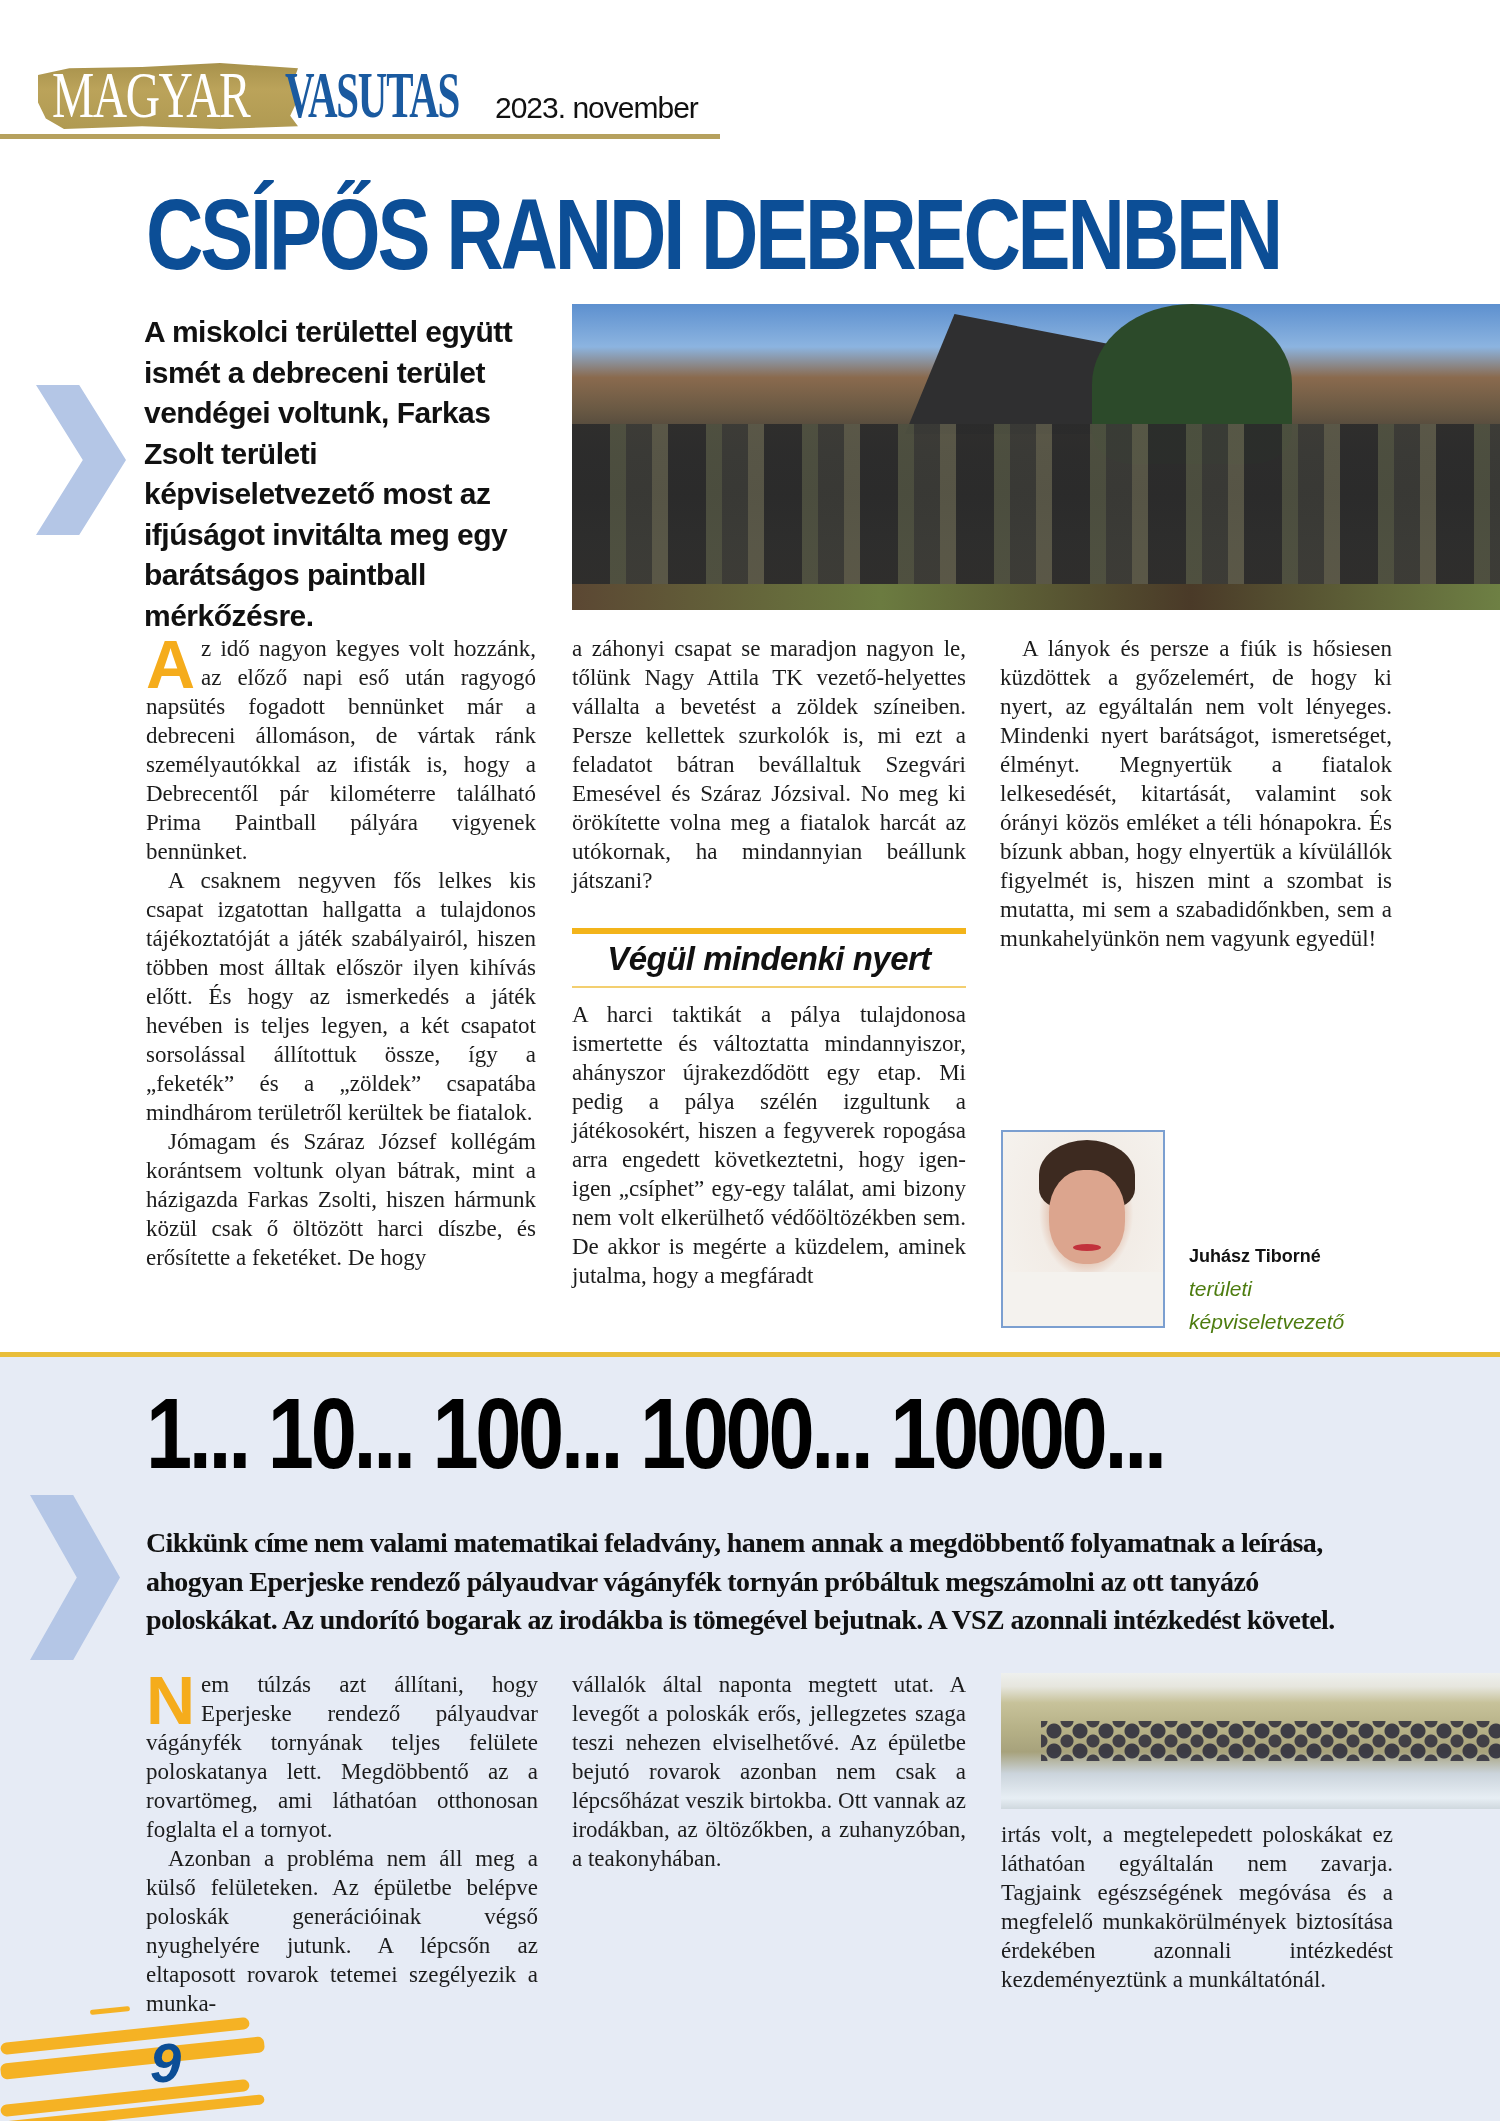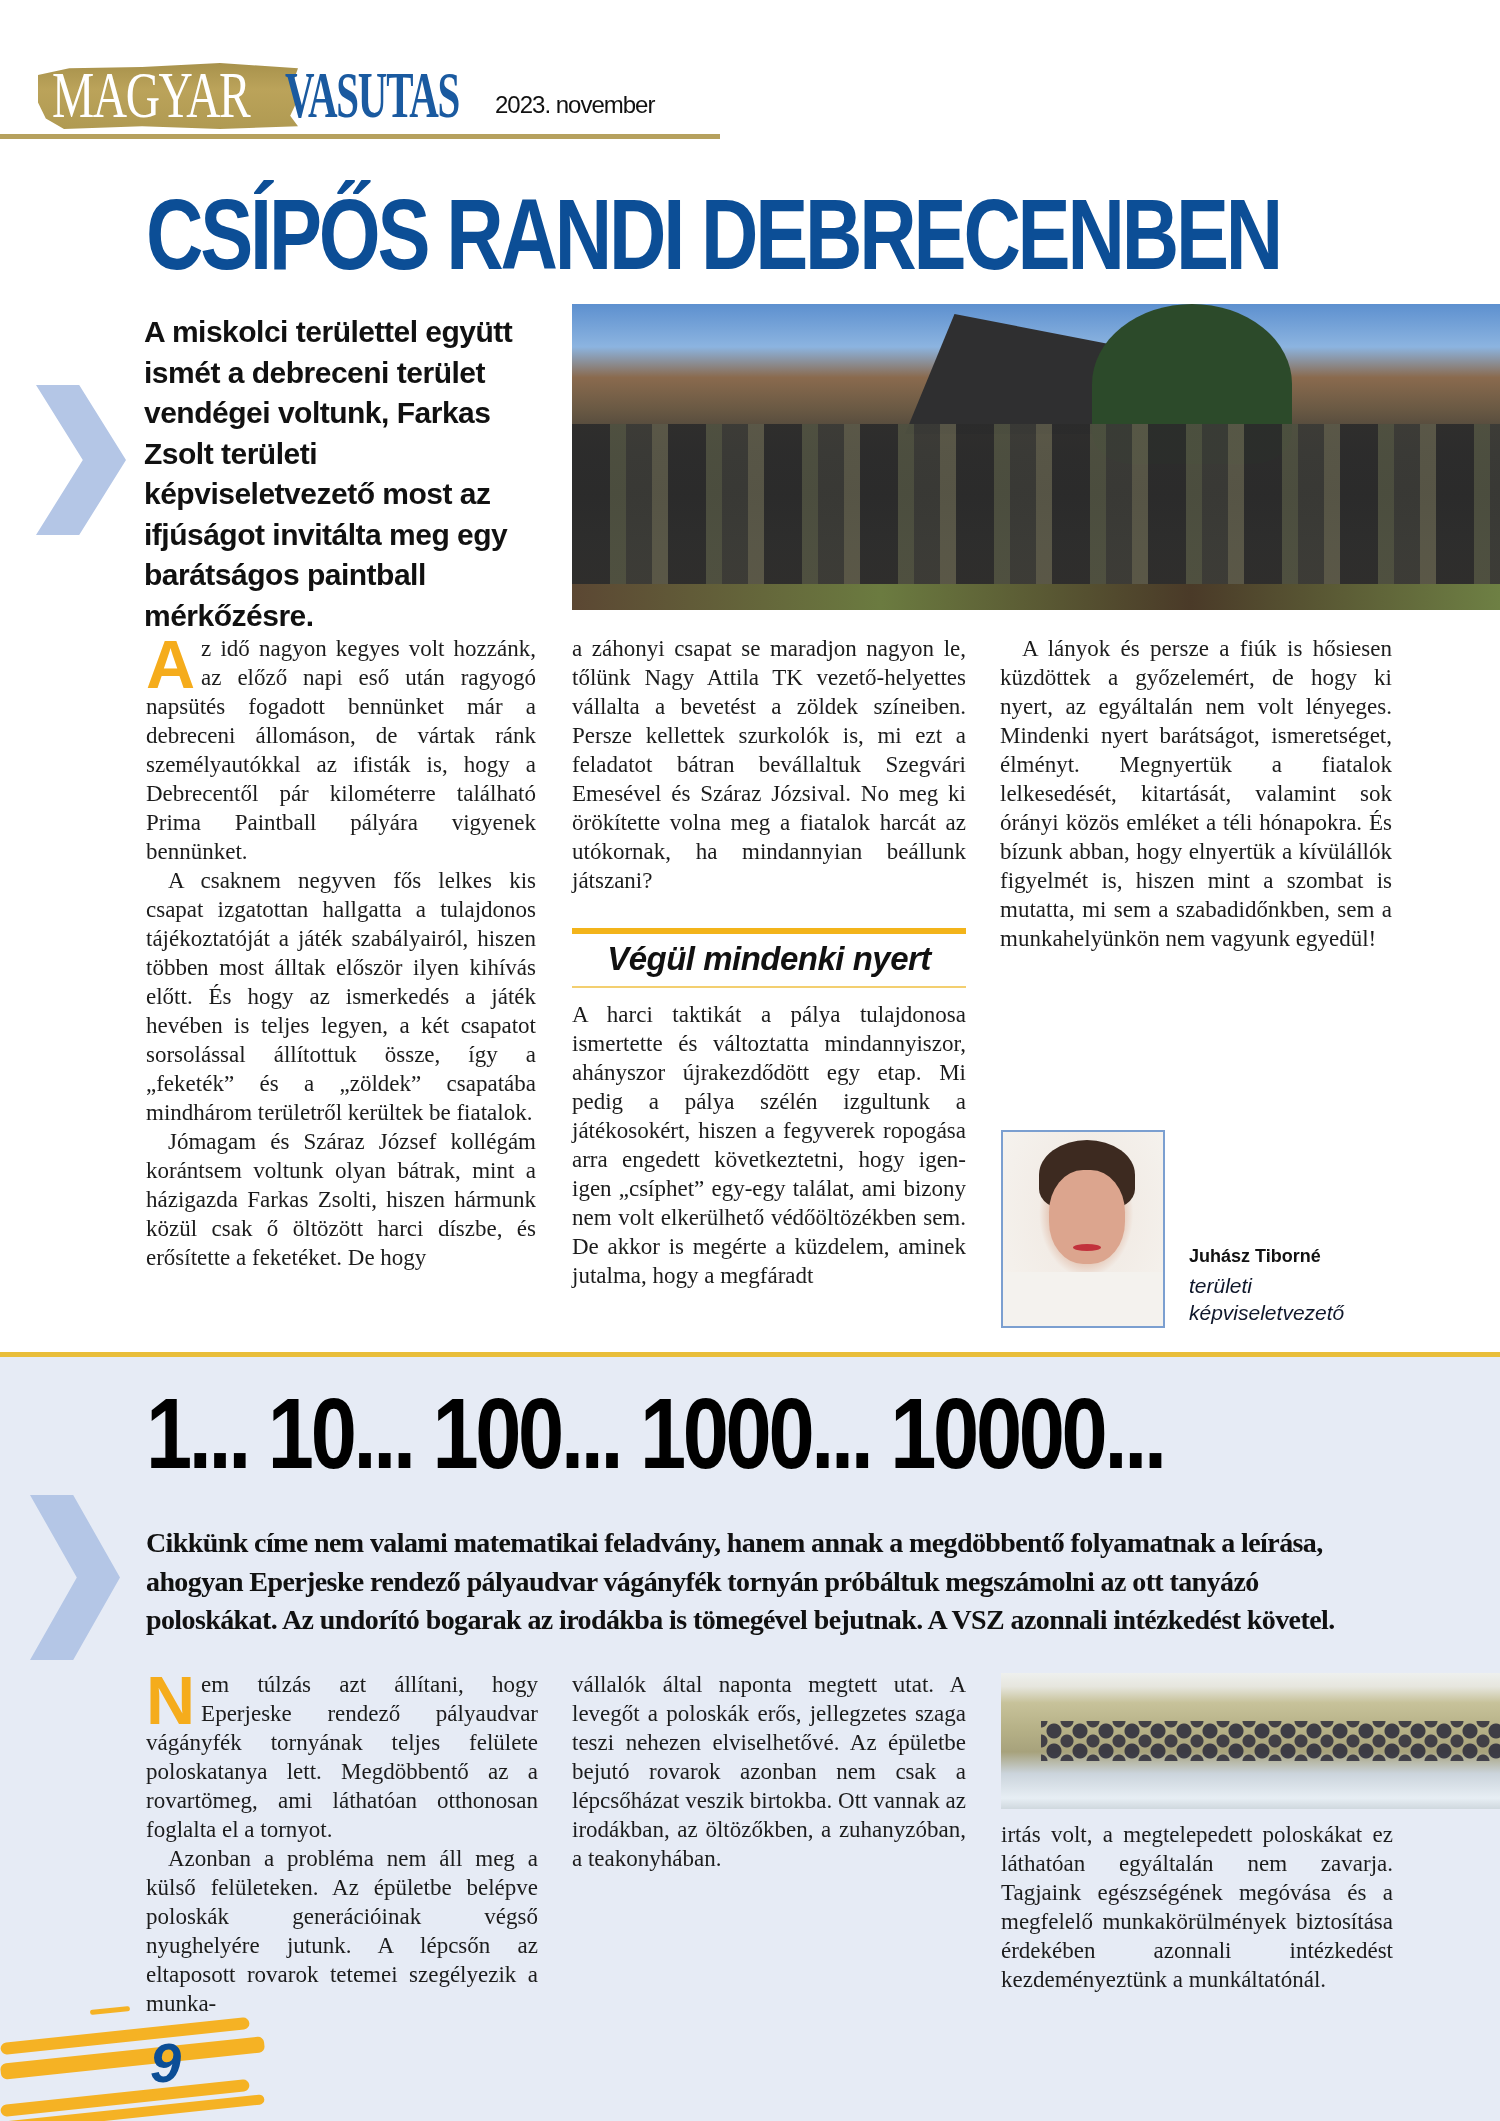"2023. november" .mast-date { font-size: 24px -> 30px }
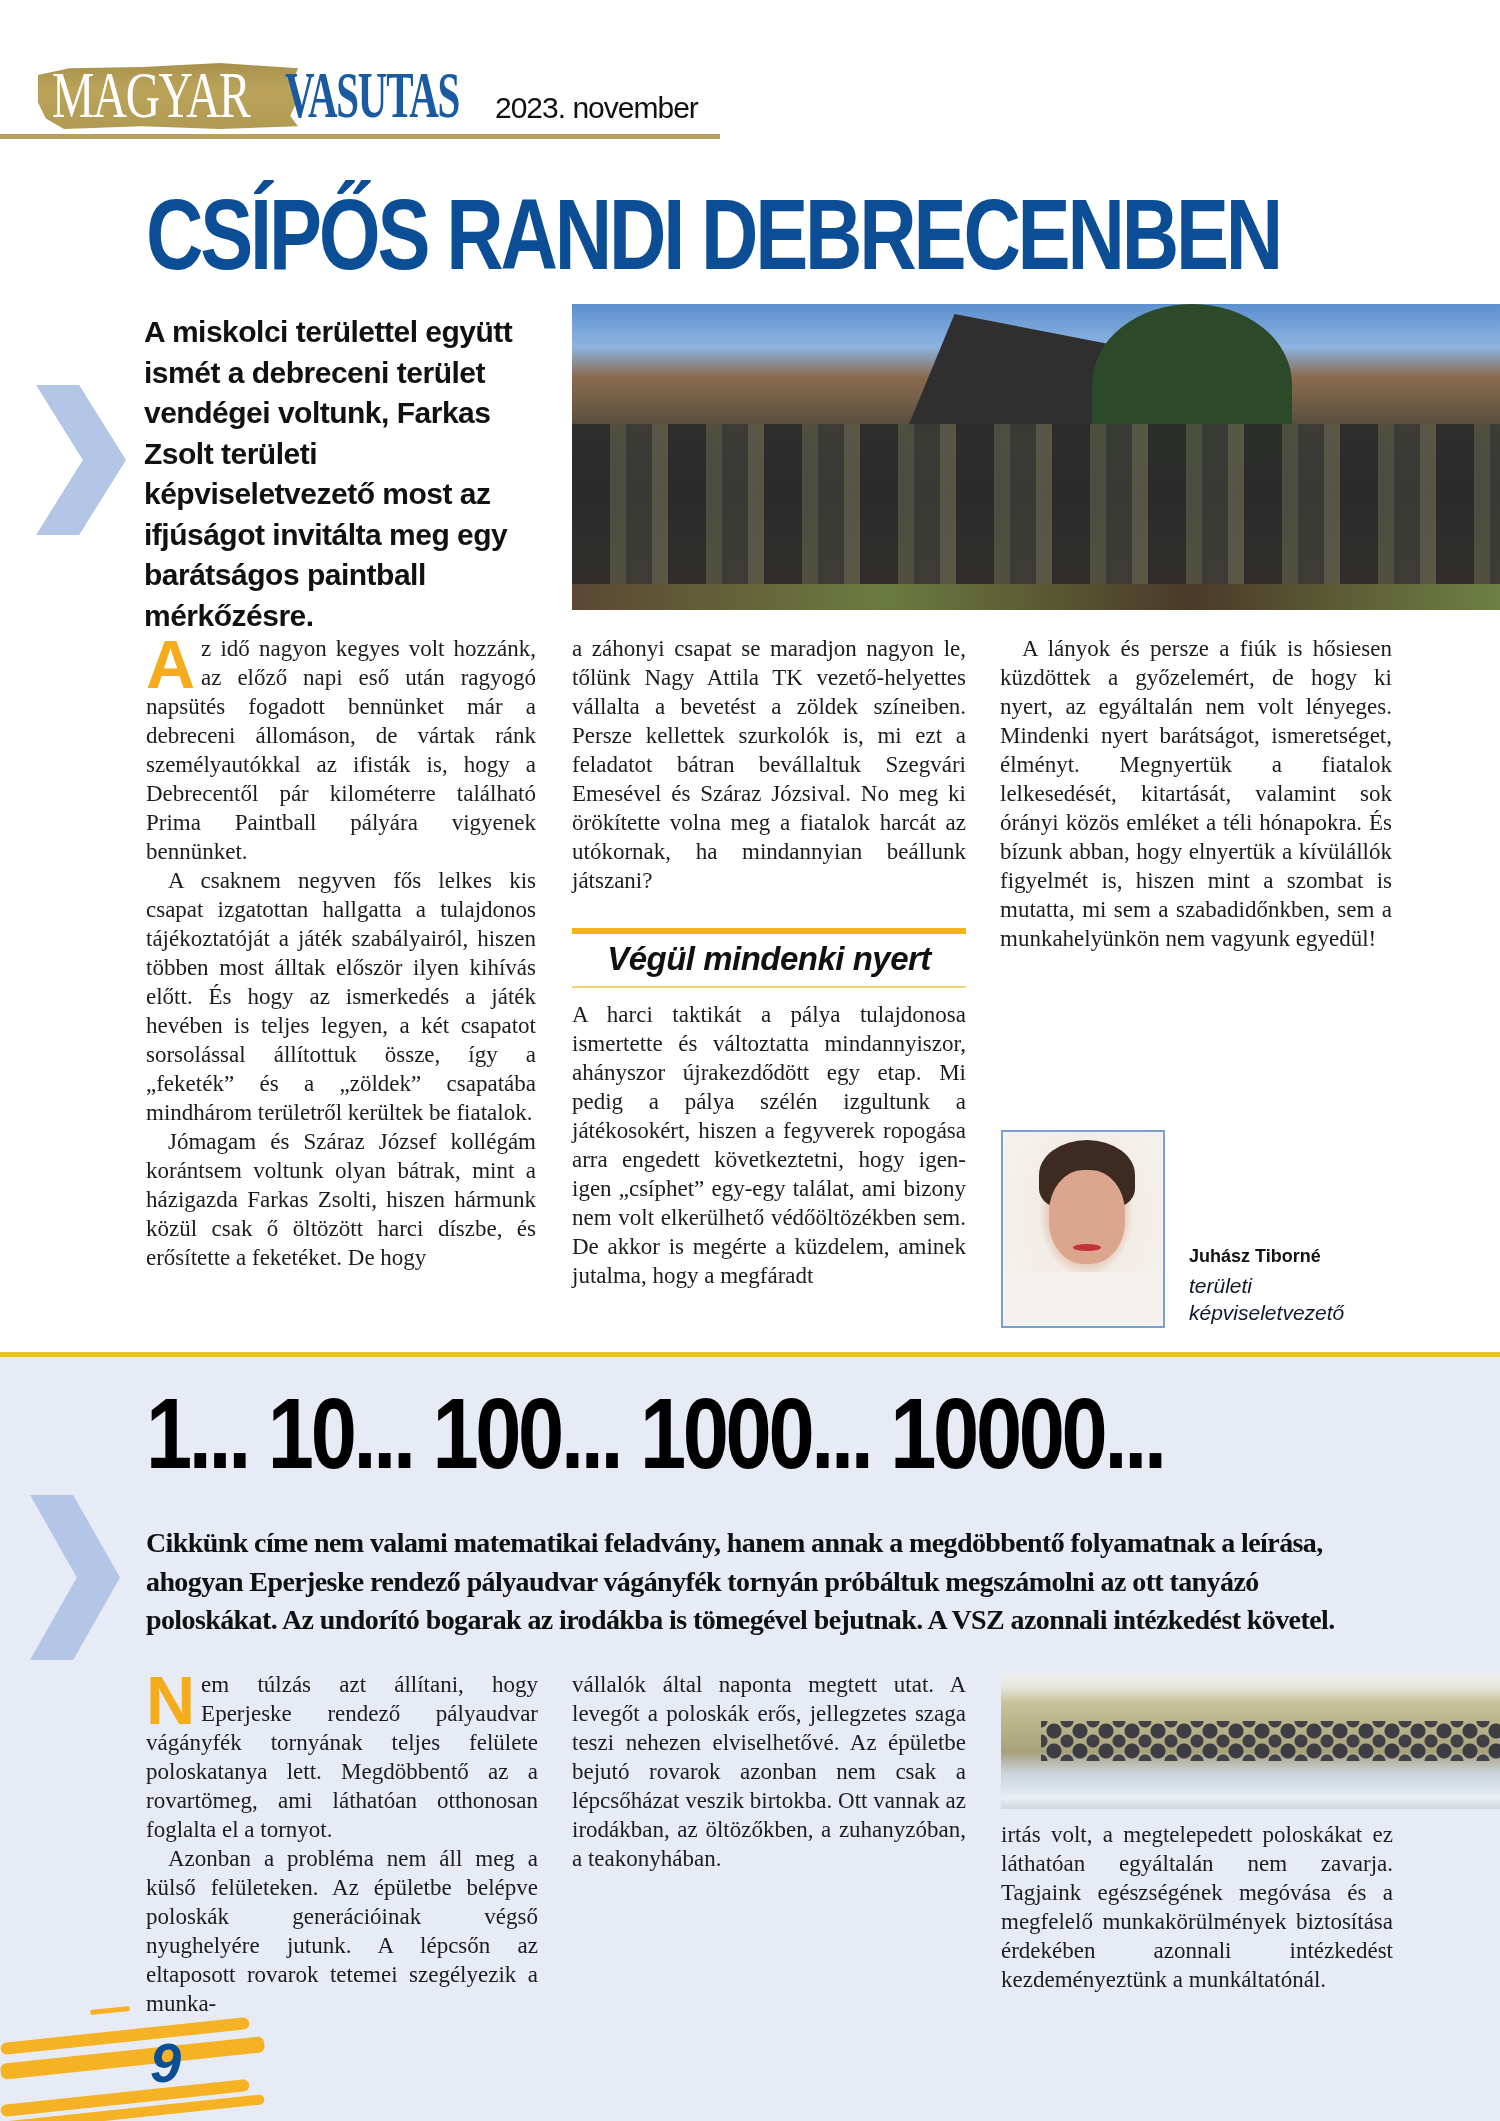"területi képviseletvezető" .author-role { color: #0f172a -> #4d7c0f; line-height: 27px -> 33px }
